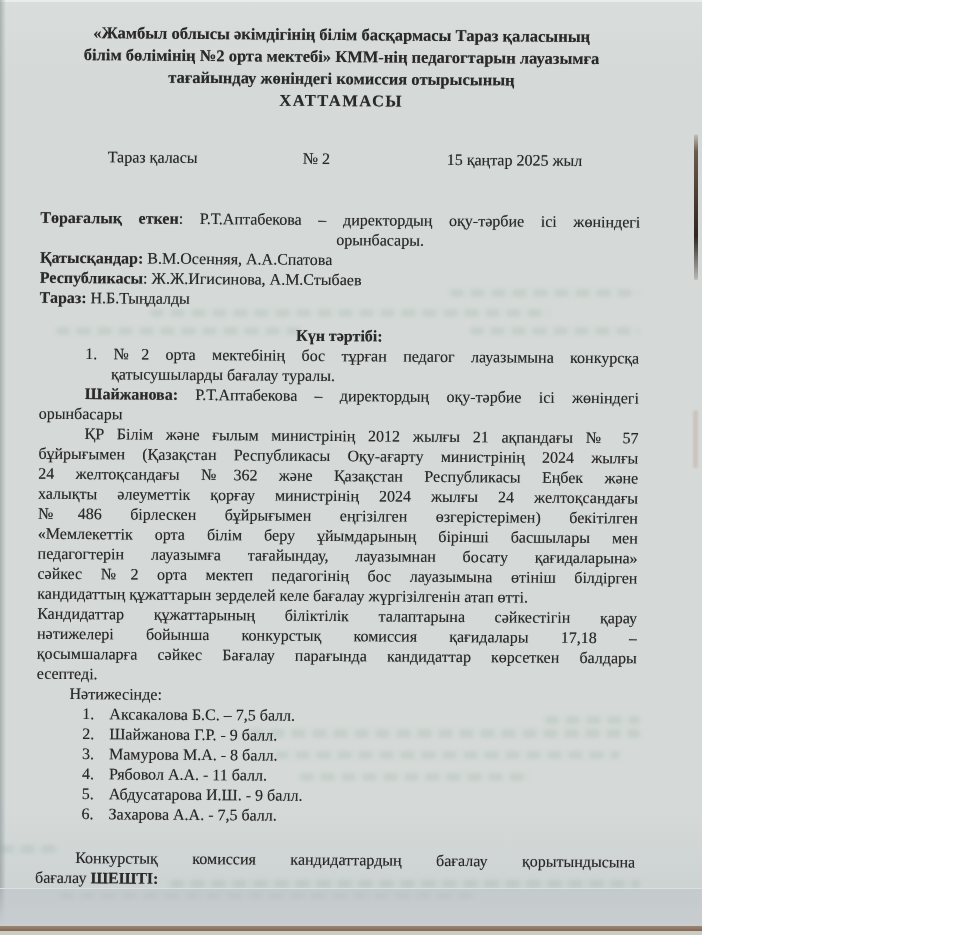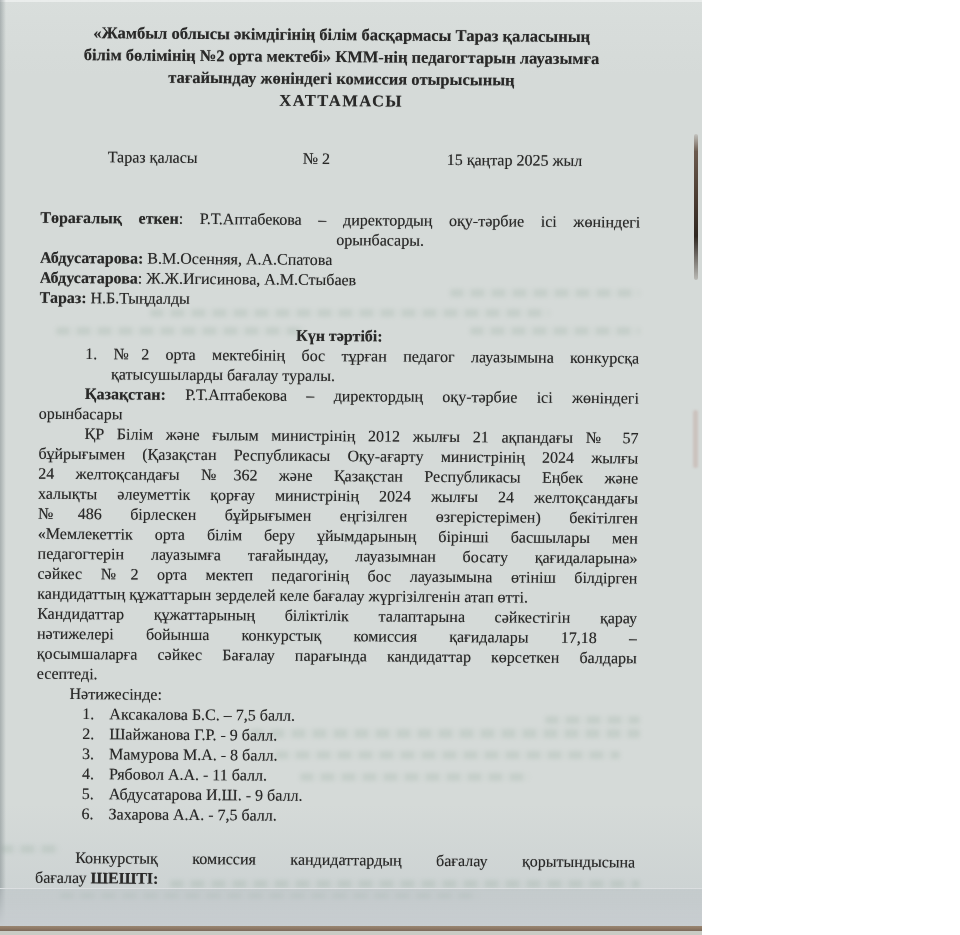"Абдусатарова:" span.b { text: Абдусатарова -> Қатысқандар }
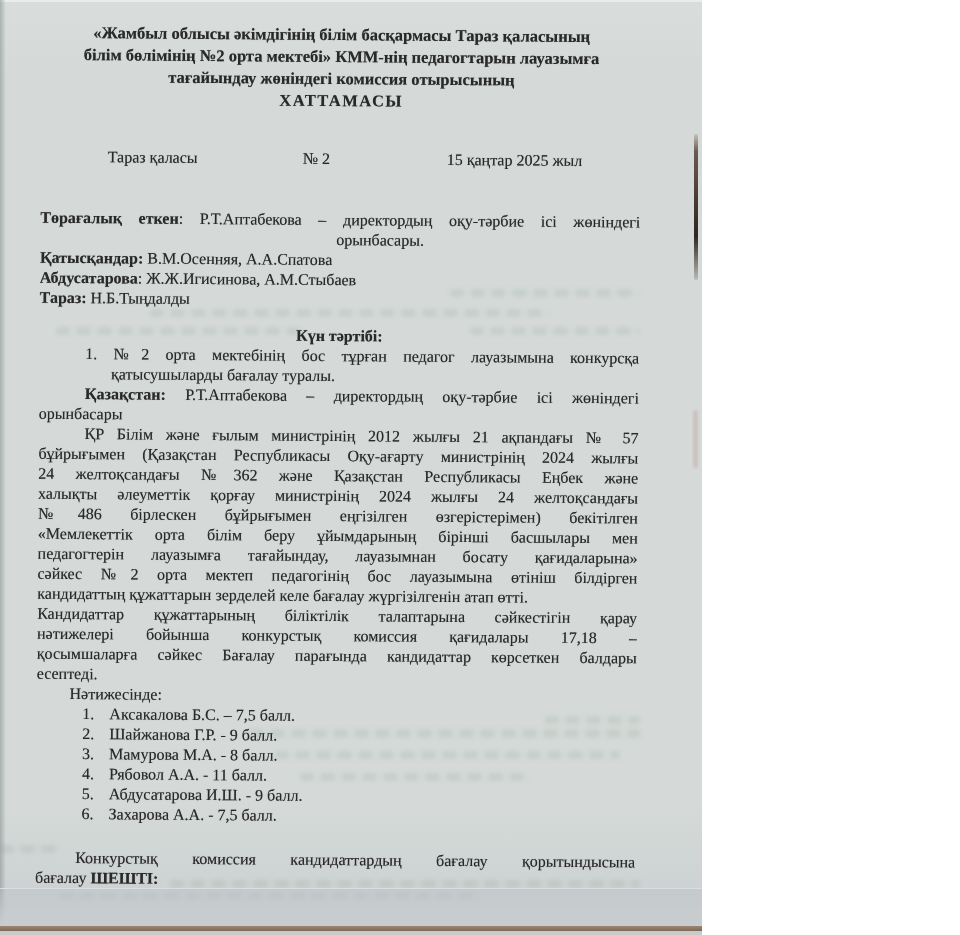"Абдусатарова" span.b { text: Абдусатарова -> Республикасы }
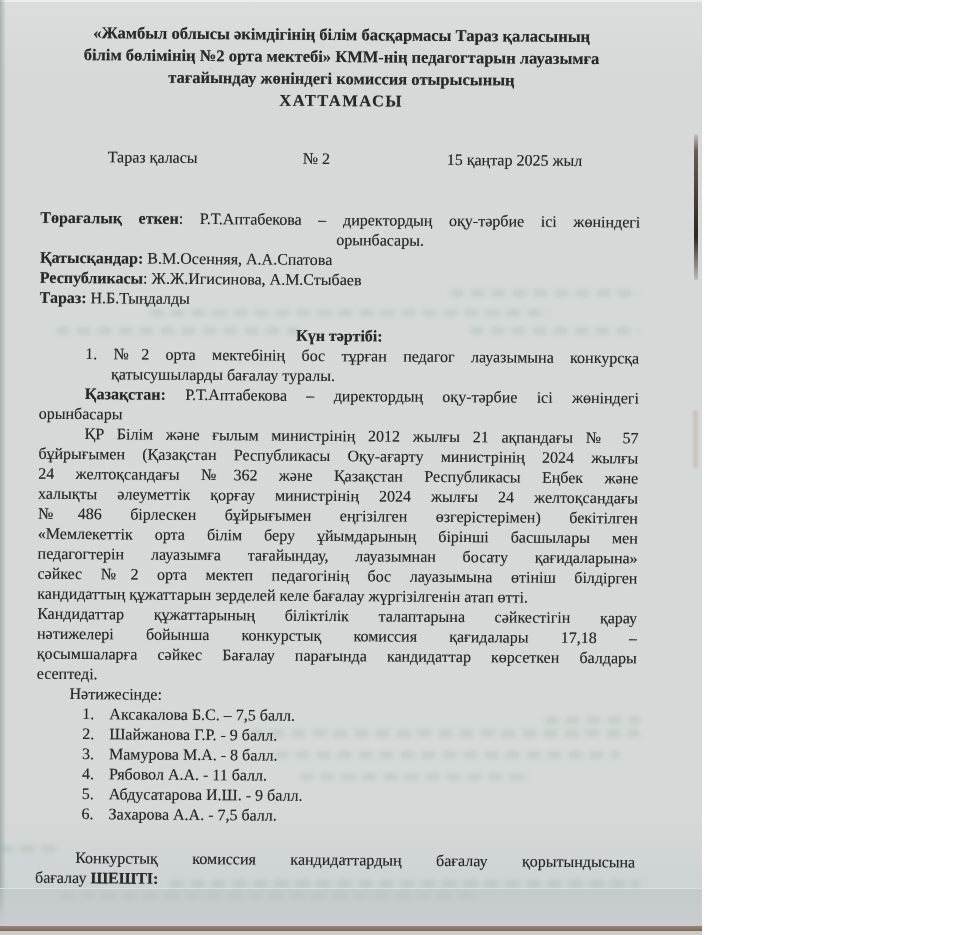"Қазақстан:" span.b { text: Қазақстан -> Шайжанова }
